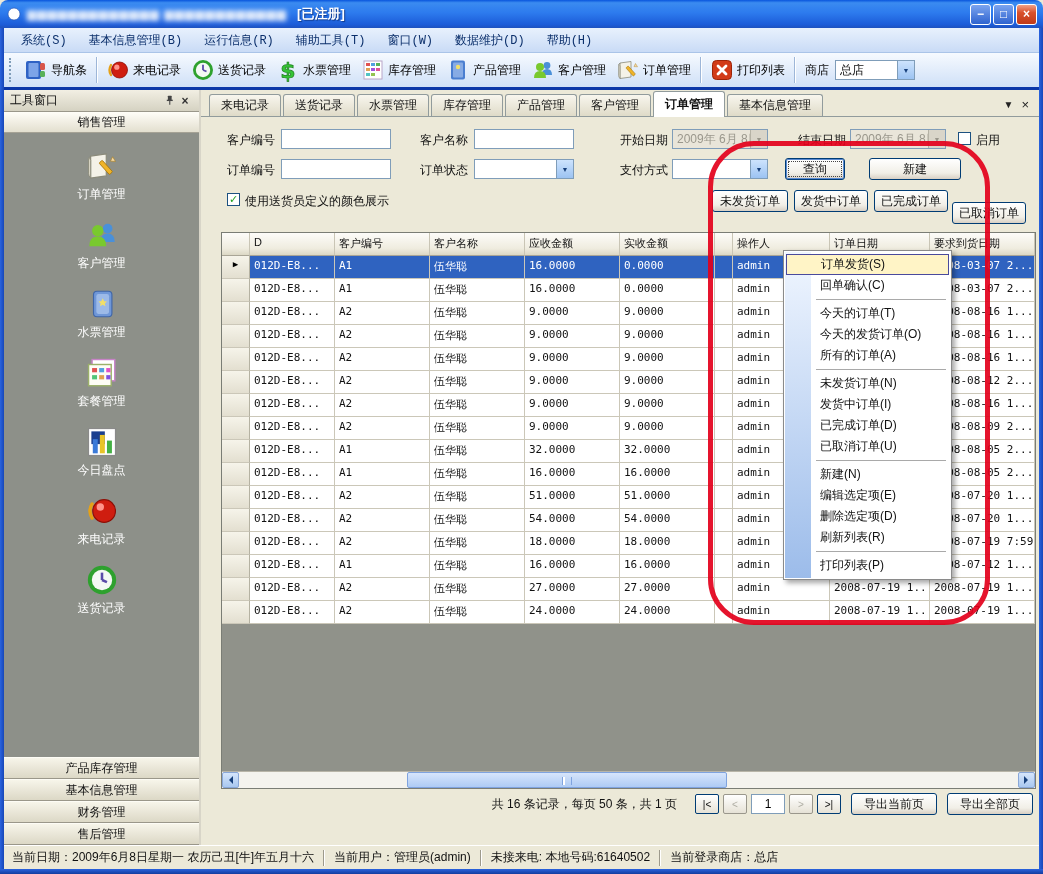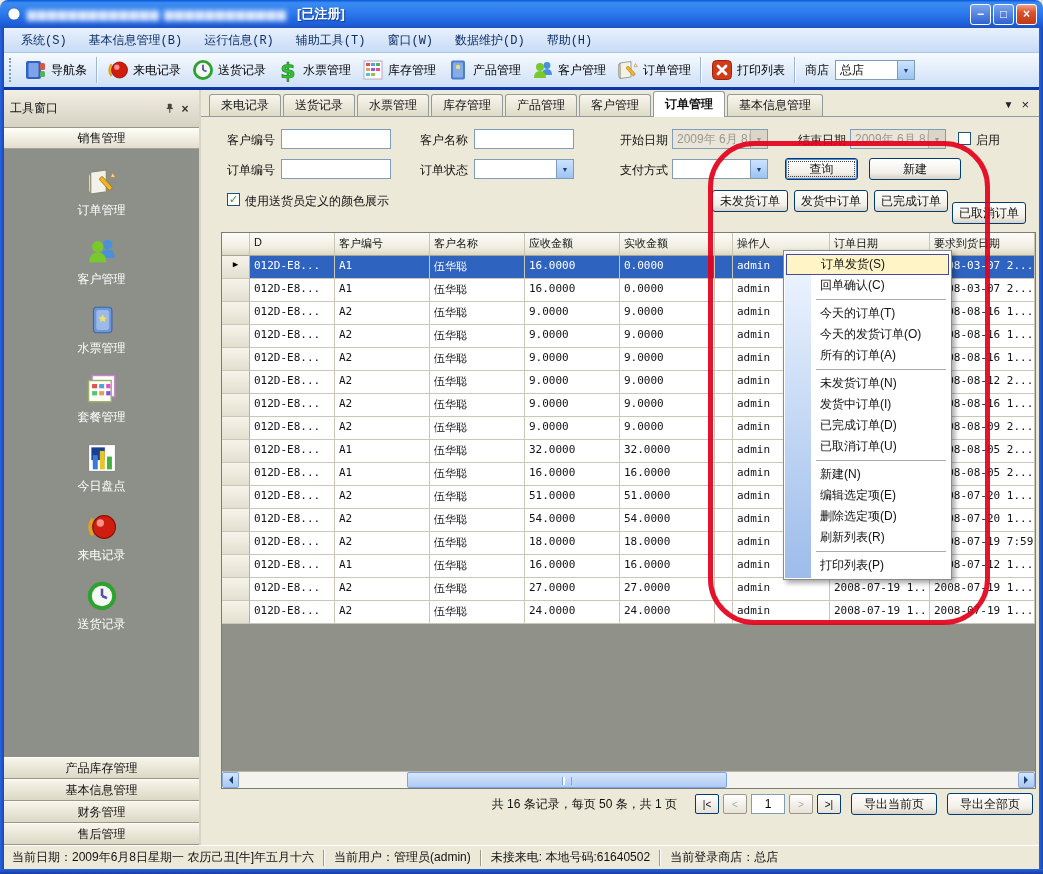"工具窗口" .sb-title { padding: 8px 6px -> 0 6px }
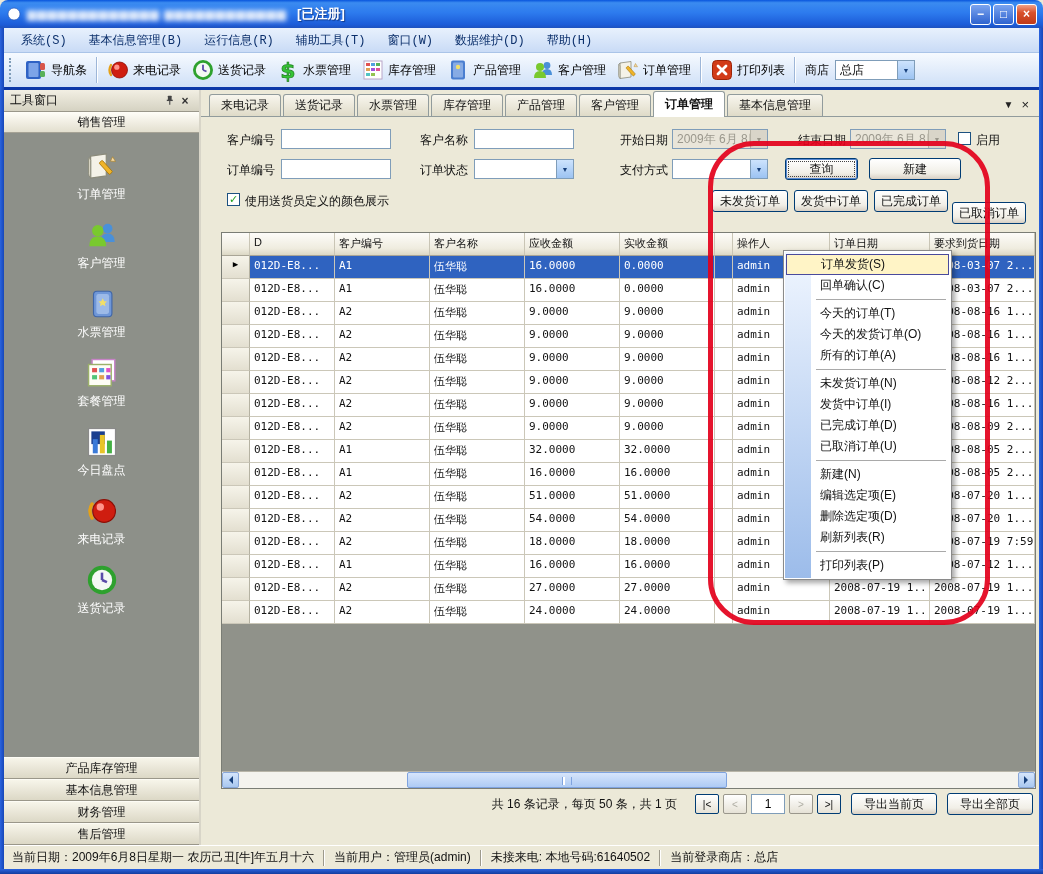"查询" div.xpbtn { width: 73px -> 60px }
